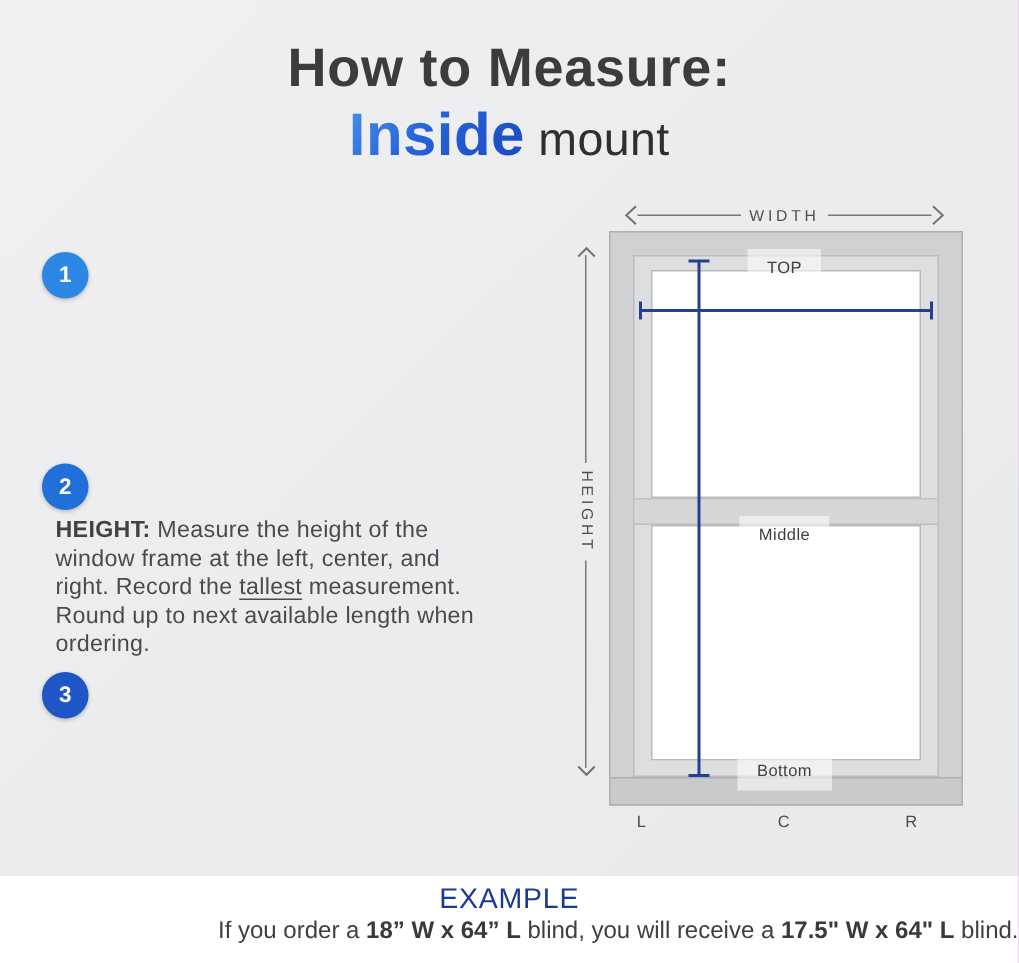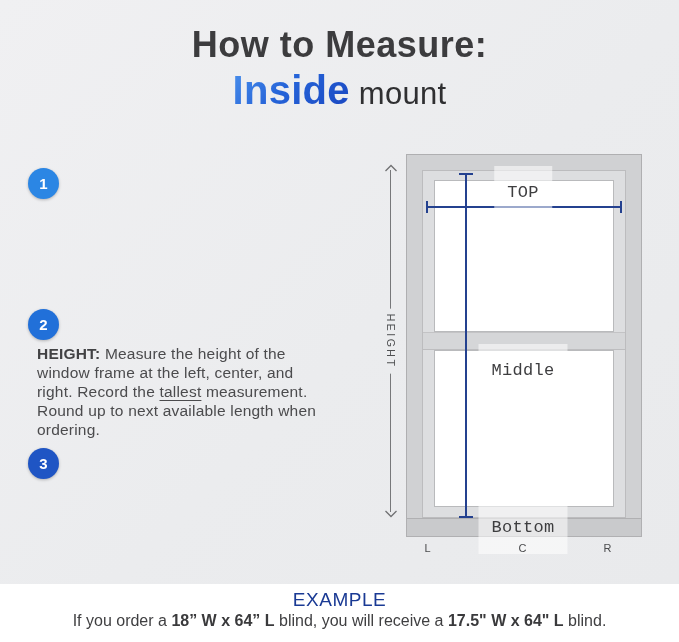"WIDTH" div.w-arrow { html: none -> <div> <svg> <polyline></polyline> </svg> <div></div> <span>WIDTH</span> <div></div> <svg> <polyline></polyline> </svg> </div> }
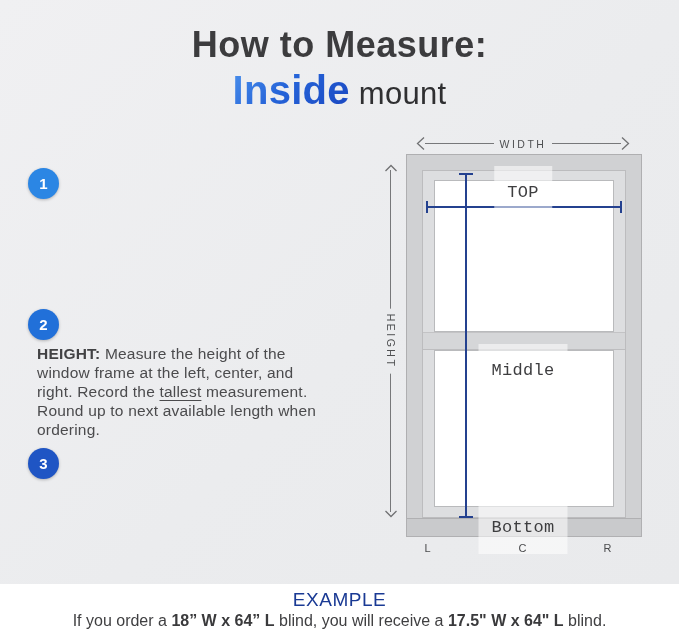"TOP" .chip { font-family: Liberation Mono, monospace -> none; font-size: 17px -> 11px; padding: 17px 13px -> 7px 13px }
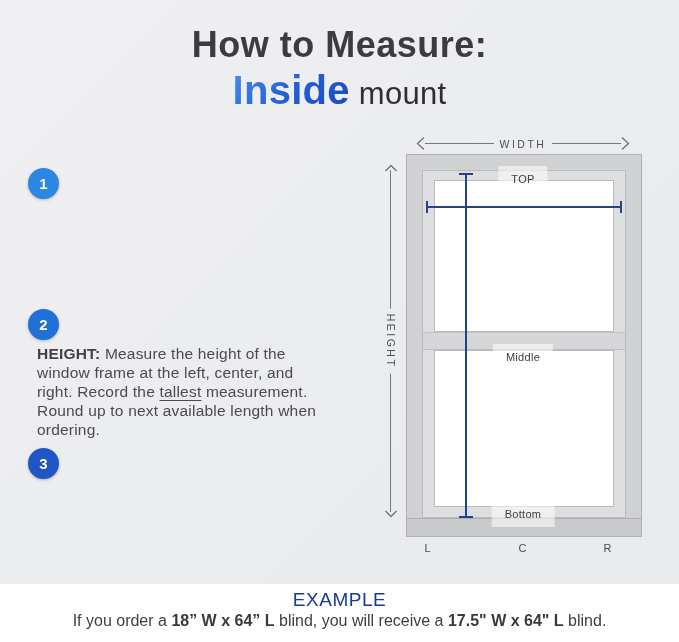"If you order a 18”" .example-line { text-align: none -> right }
